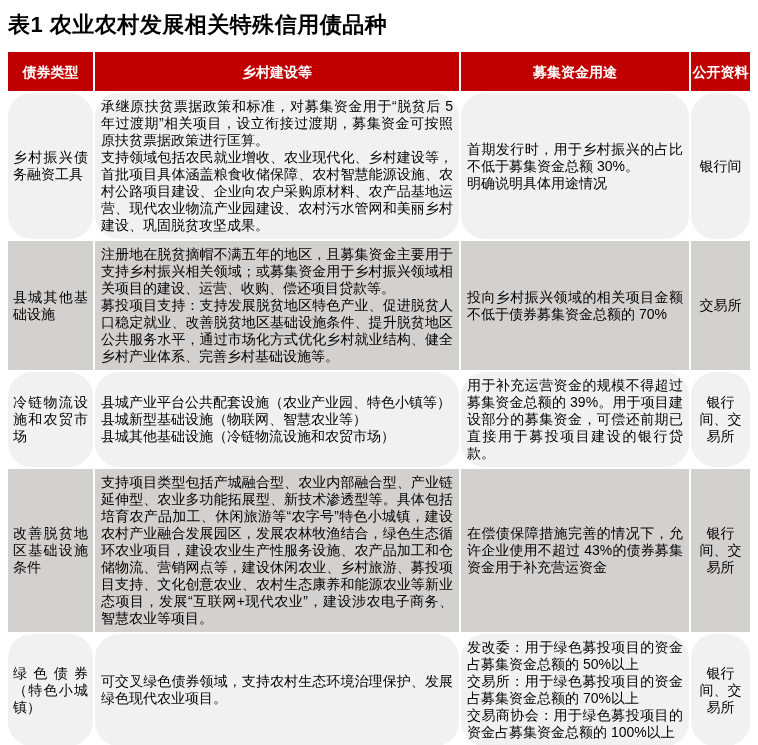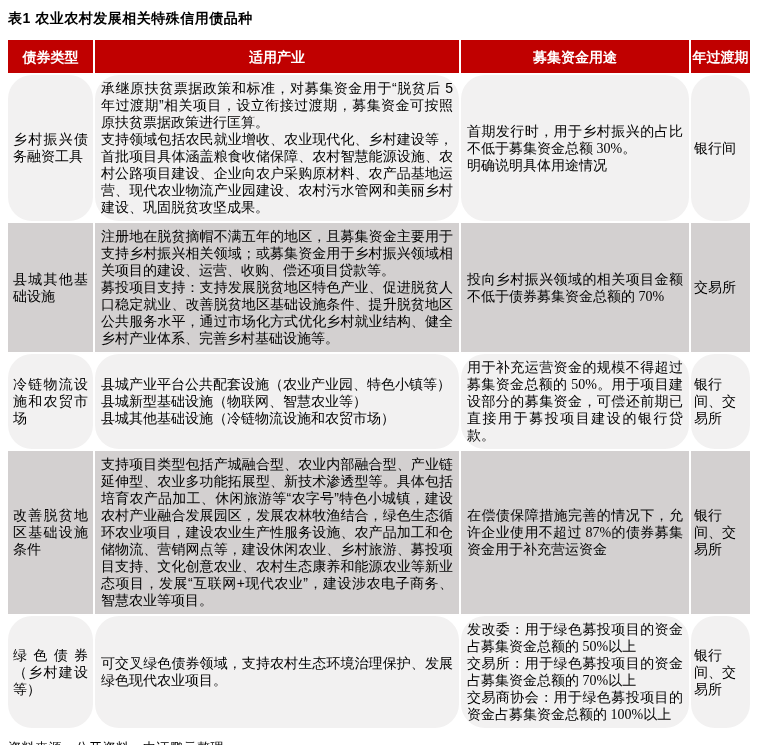"表1 农业农村发展相关特殊信用债品种" .doc-title { font-size: 14px -> 22px }
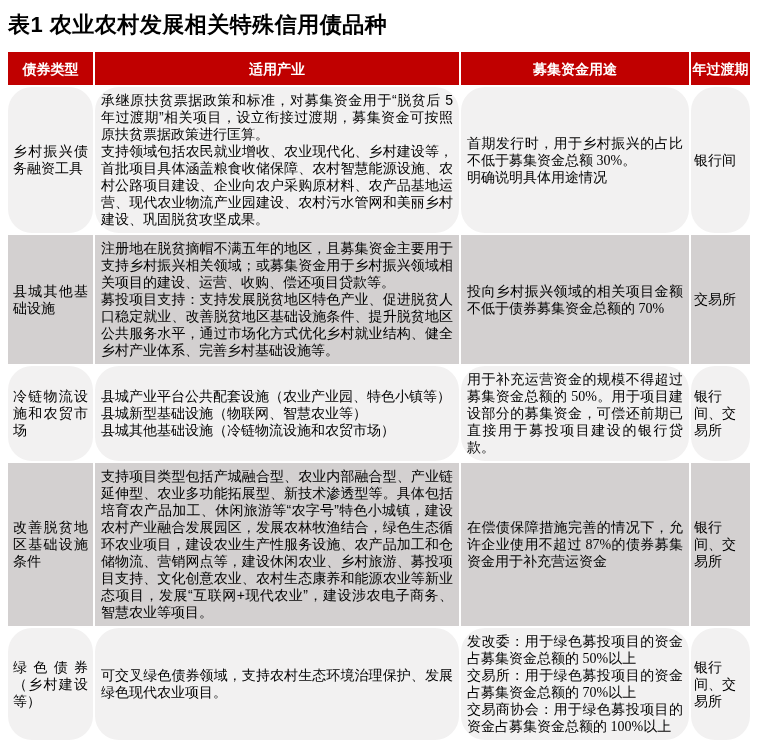"债券类型" th { height: 33px -> 39px }
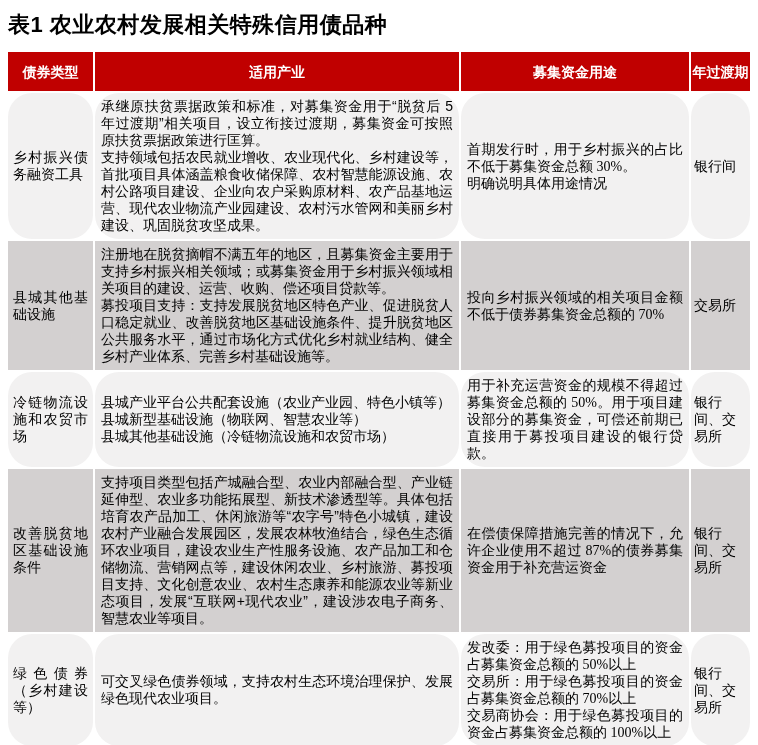"适用产业" th { text: 适用产业 -> 乡村建设等 }
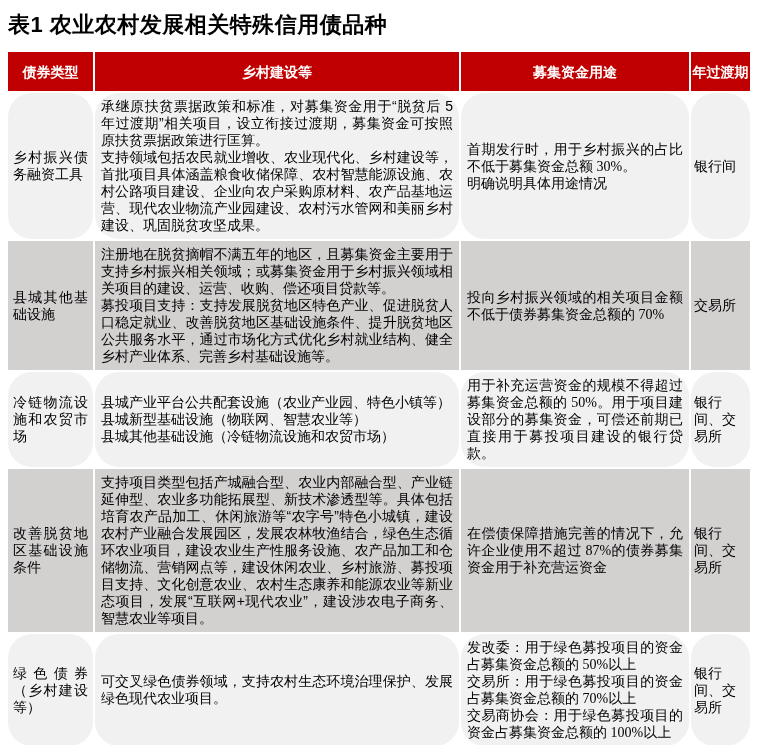"年过渡期" th { text: 年过渡期 -> 公开资料 }
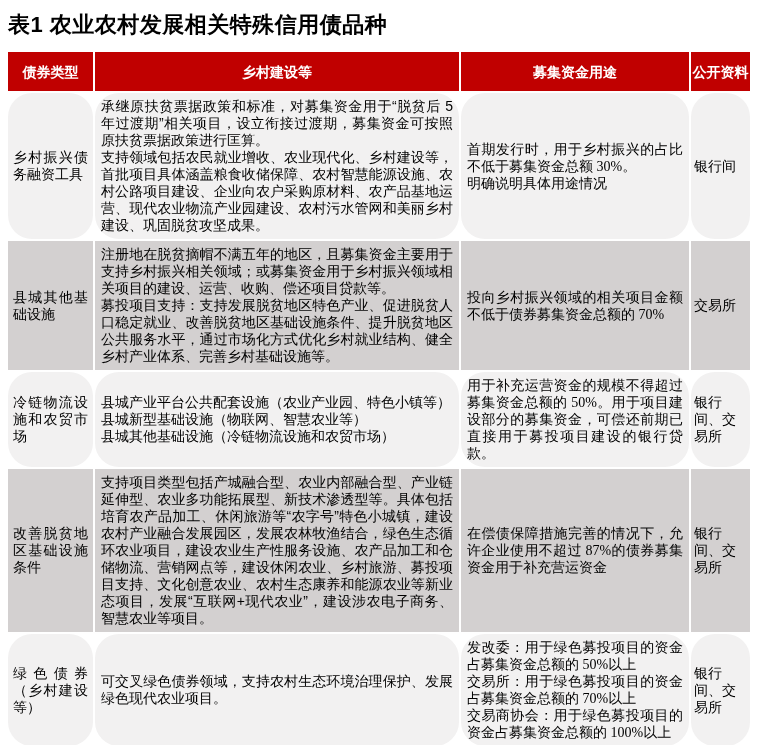"首期发行时，用于乡村振兴的占比不低于募集资金总额 30%。" td.funduse { font-family: Liberation Serif, serif -> none }
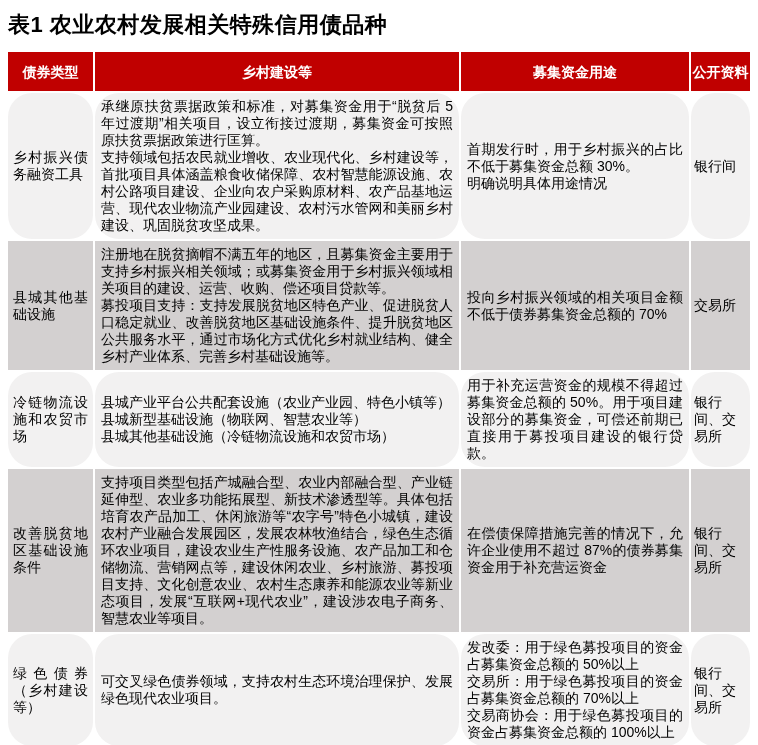"银行间" td.listing { text-align: left -> center }
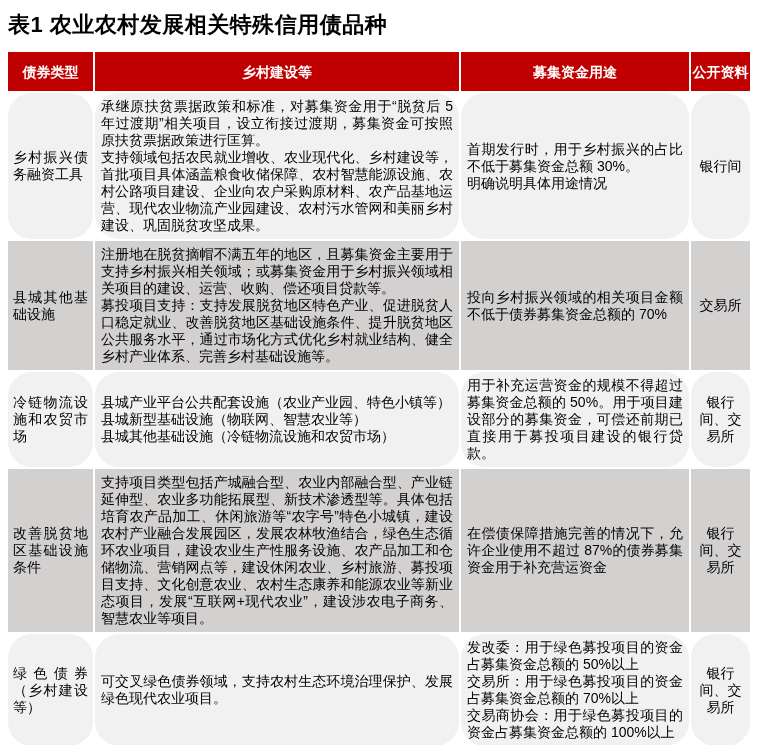"用于补充运营资金的规模不得超过募集资金总额的" td.funduse { text: 50% -> 39% }
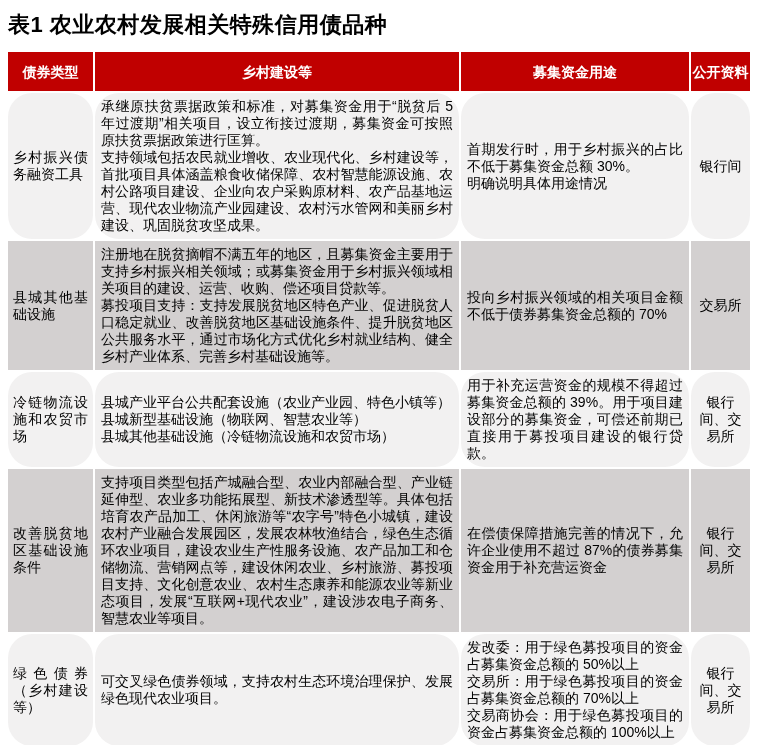"在偿债保障措施完善的情况下，允许企业使用不超过" td.funduse { text: 87% -> 43% }
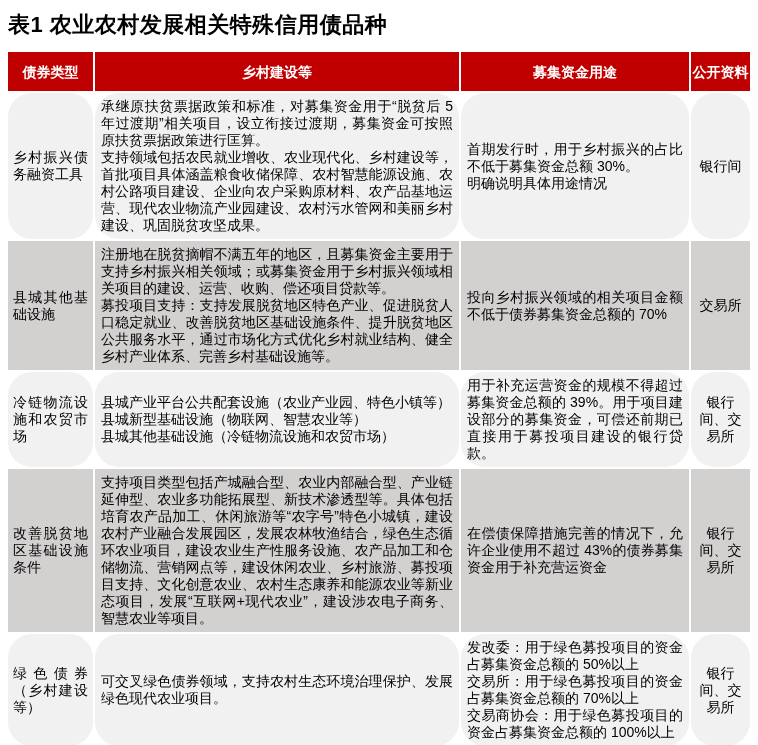"绿 色 债 券（乡村建设等）" td.bond { text: 乡村建设等 -> 特色小城镇 }
